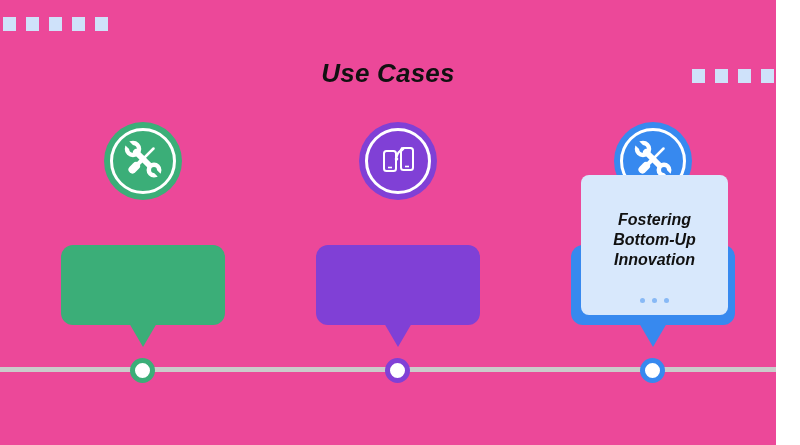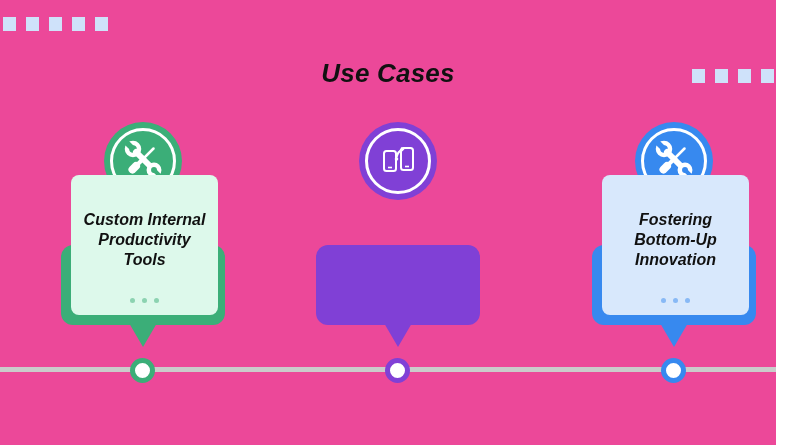"Custom Internal" div.card { html: <div> <div>Custom Internal Productivity Tools</div> <div> <i></i> <i></i> <i></i> </div> </div> -> none }
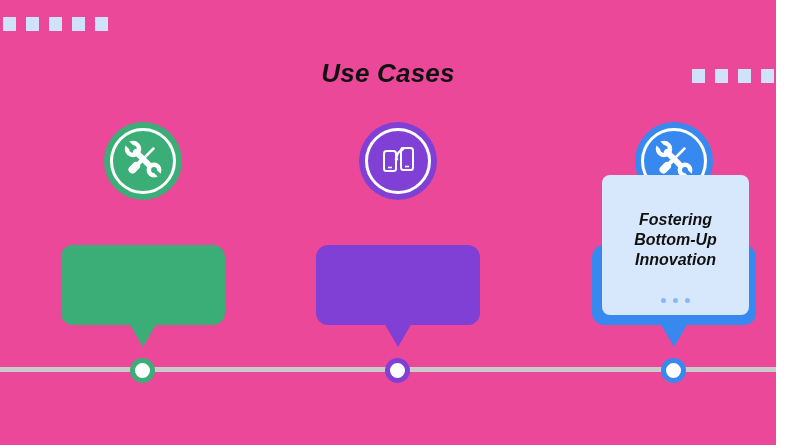"Fostering" .column:nth-of-type(3) { left: 592px -> 571px }
